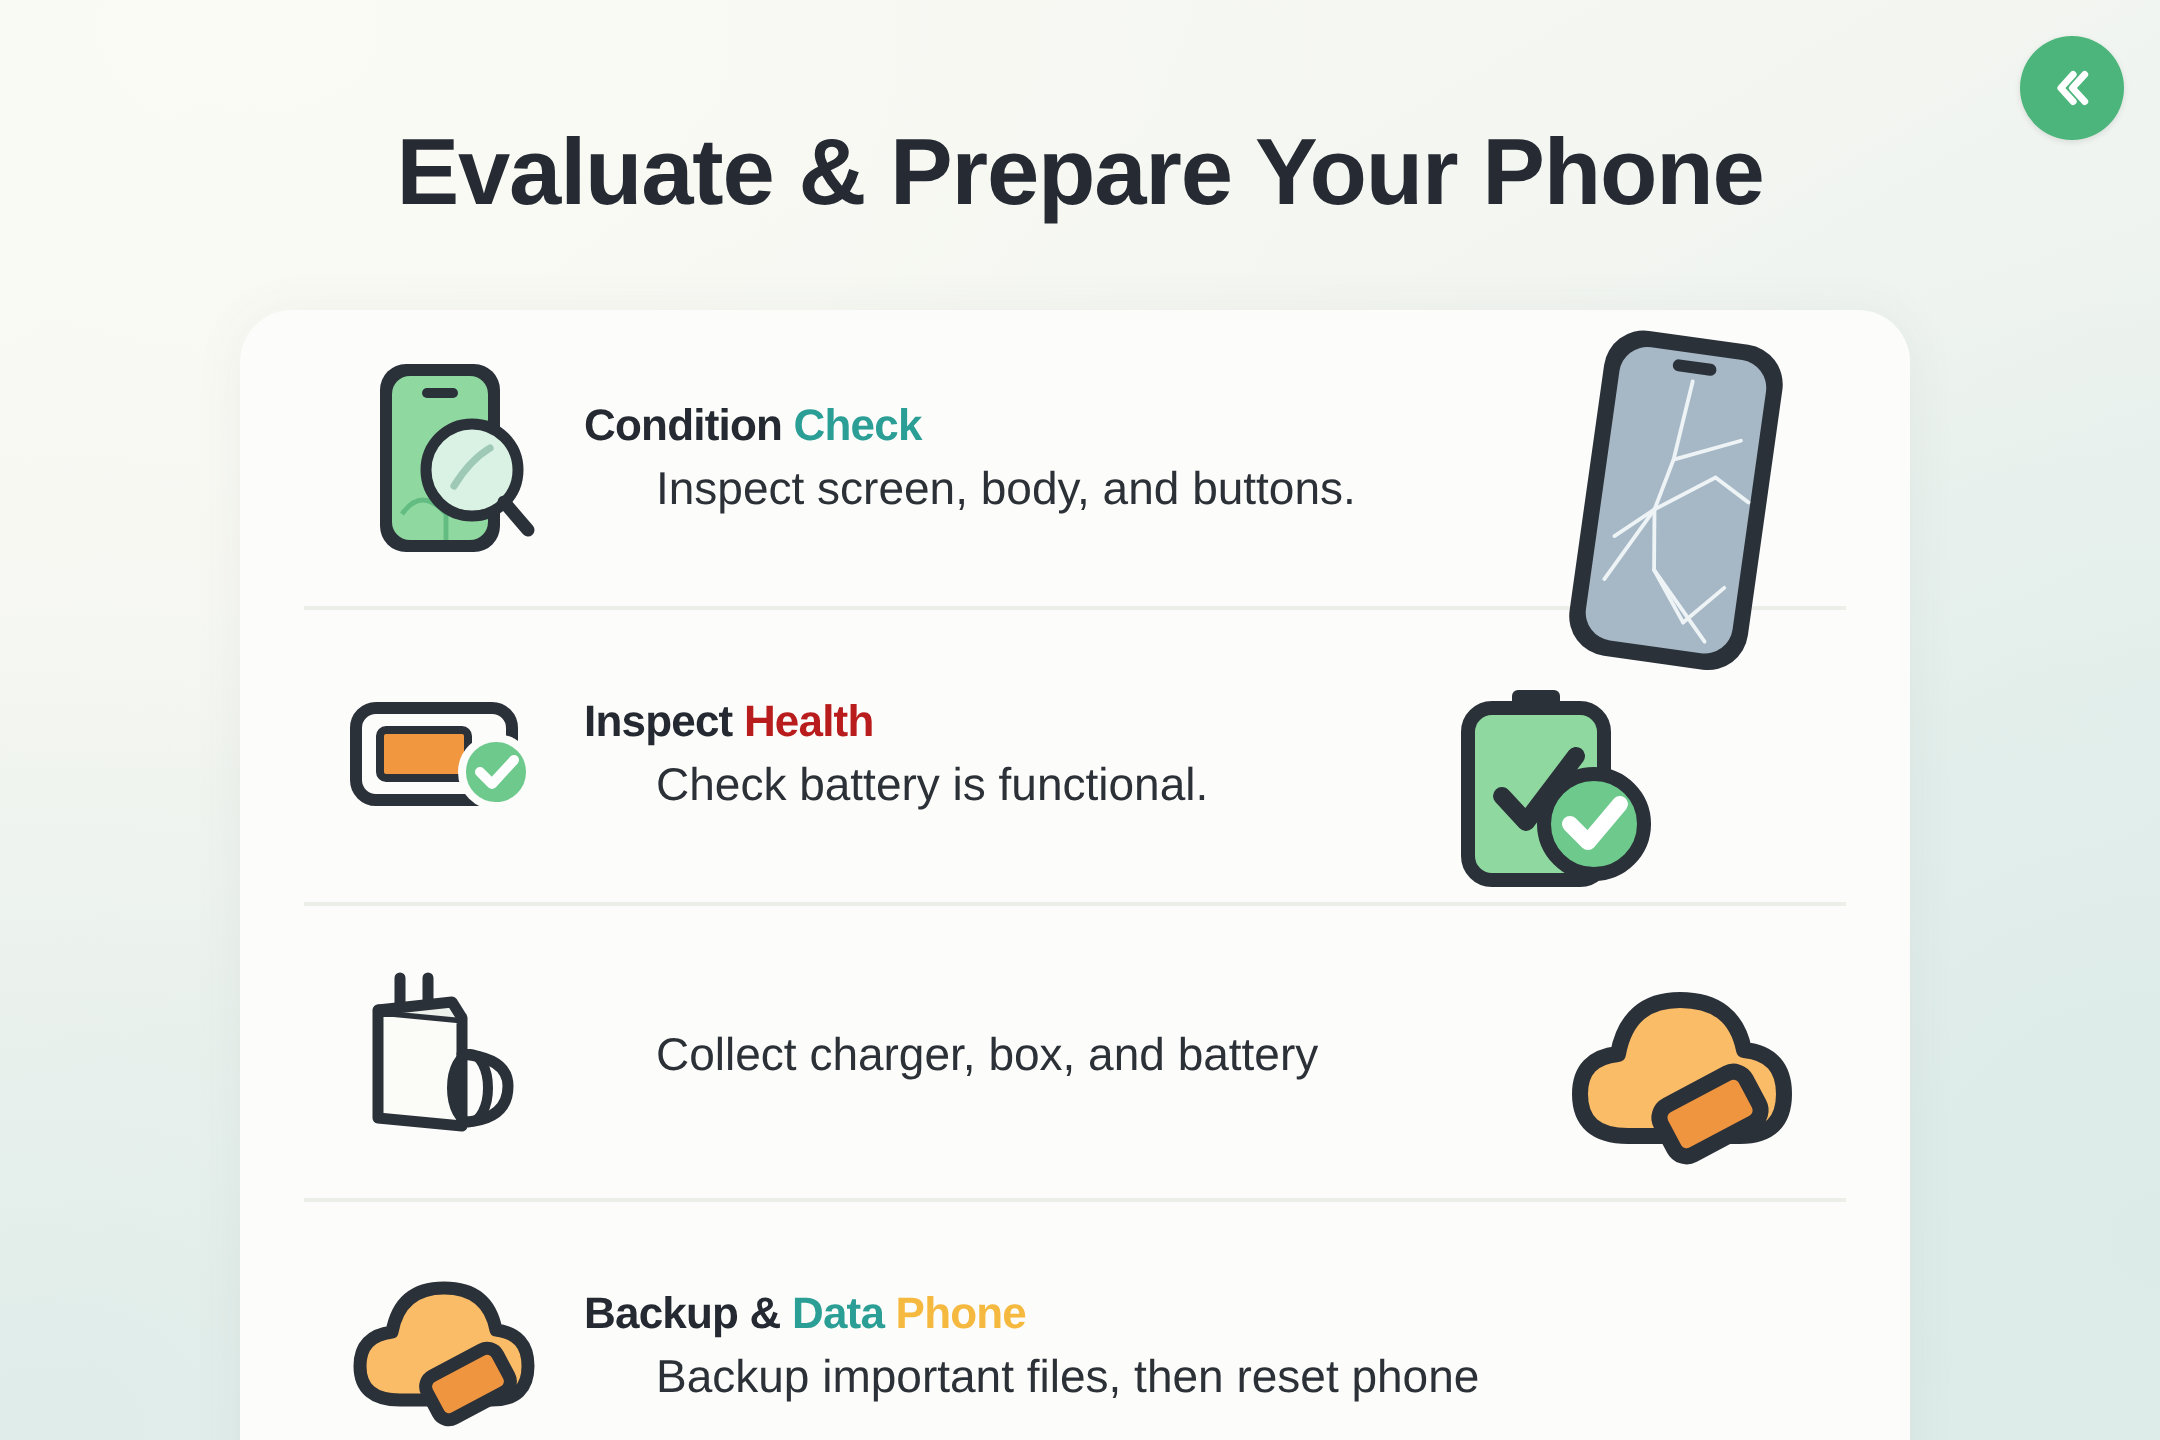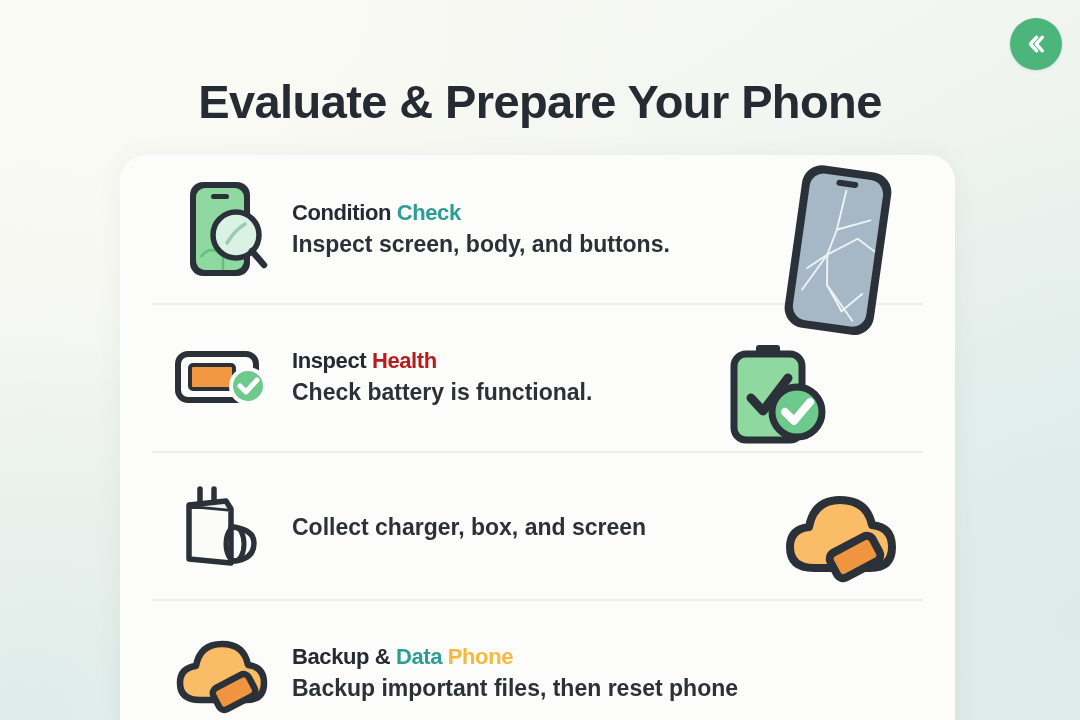"Evaluate & Prepare Your Phone" #page-title { top: 74px -> 58px }
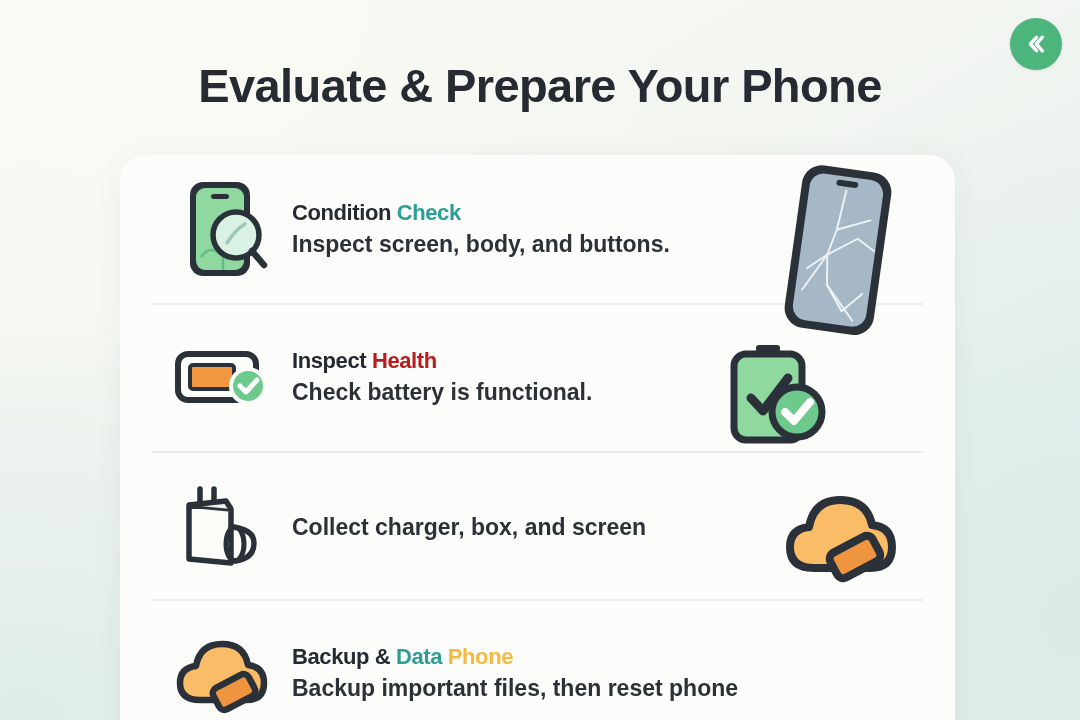"Inspect screen, body, and buttons." .row-sub { font-weight: 700 -> 400; margin-left: none -> 36px }
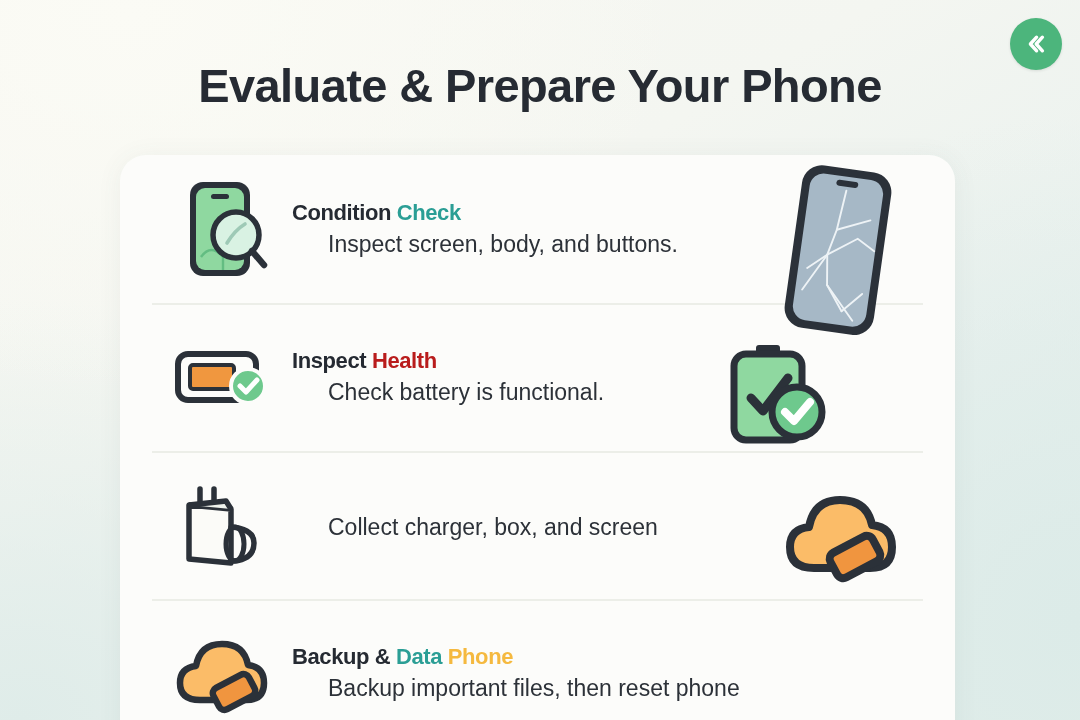"Collect charger, box, and screen" div.row-sub { text: screen -> battery }
